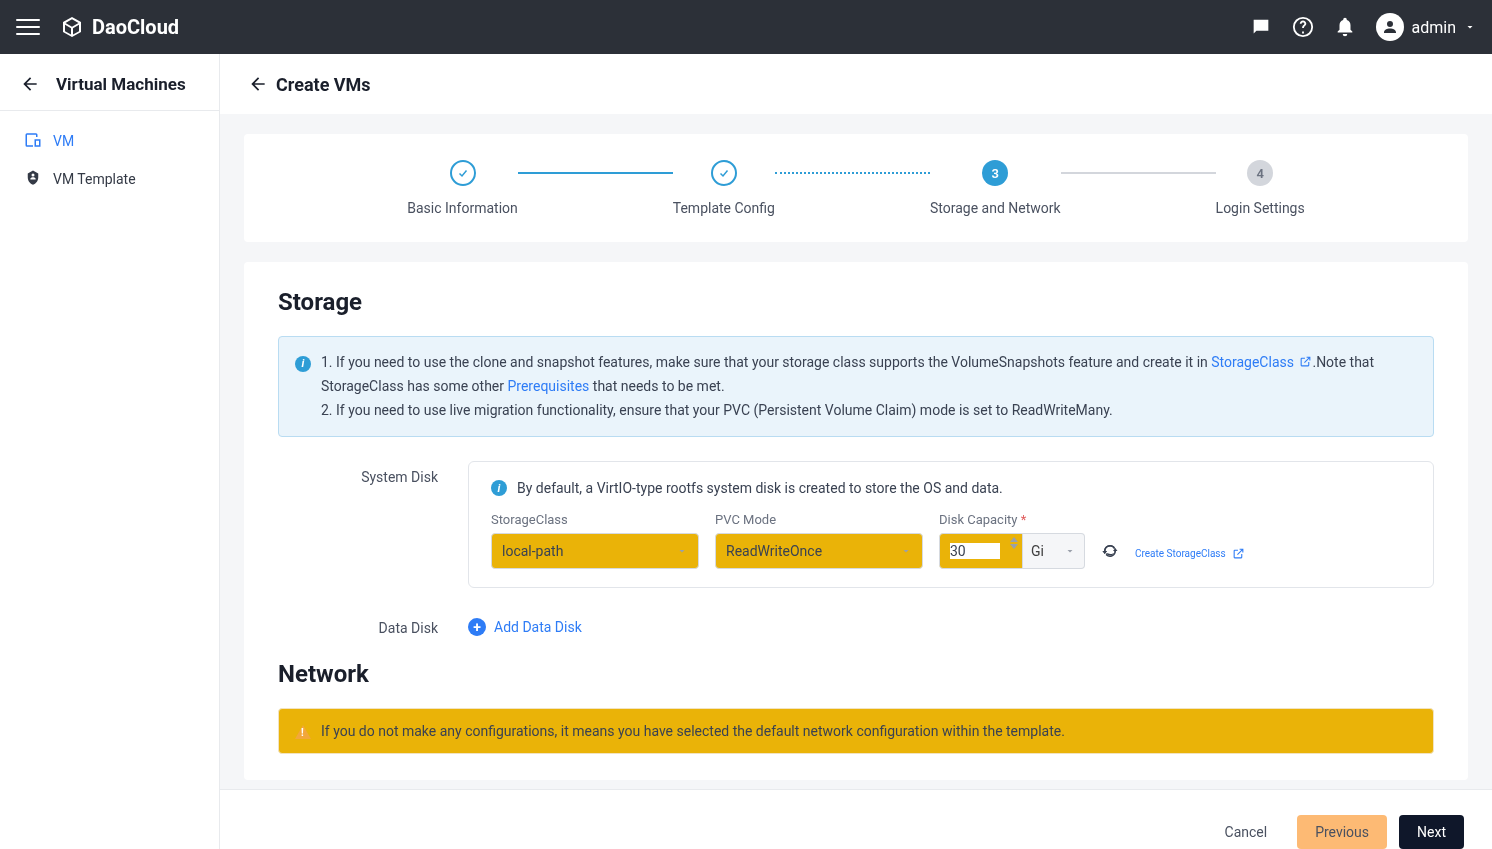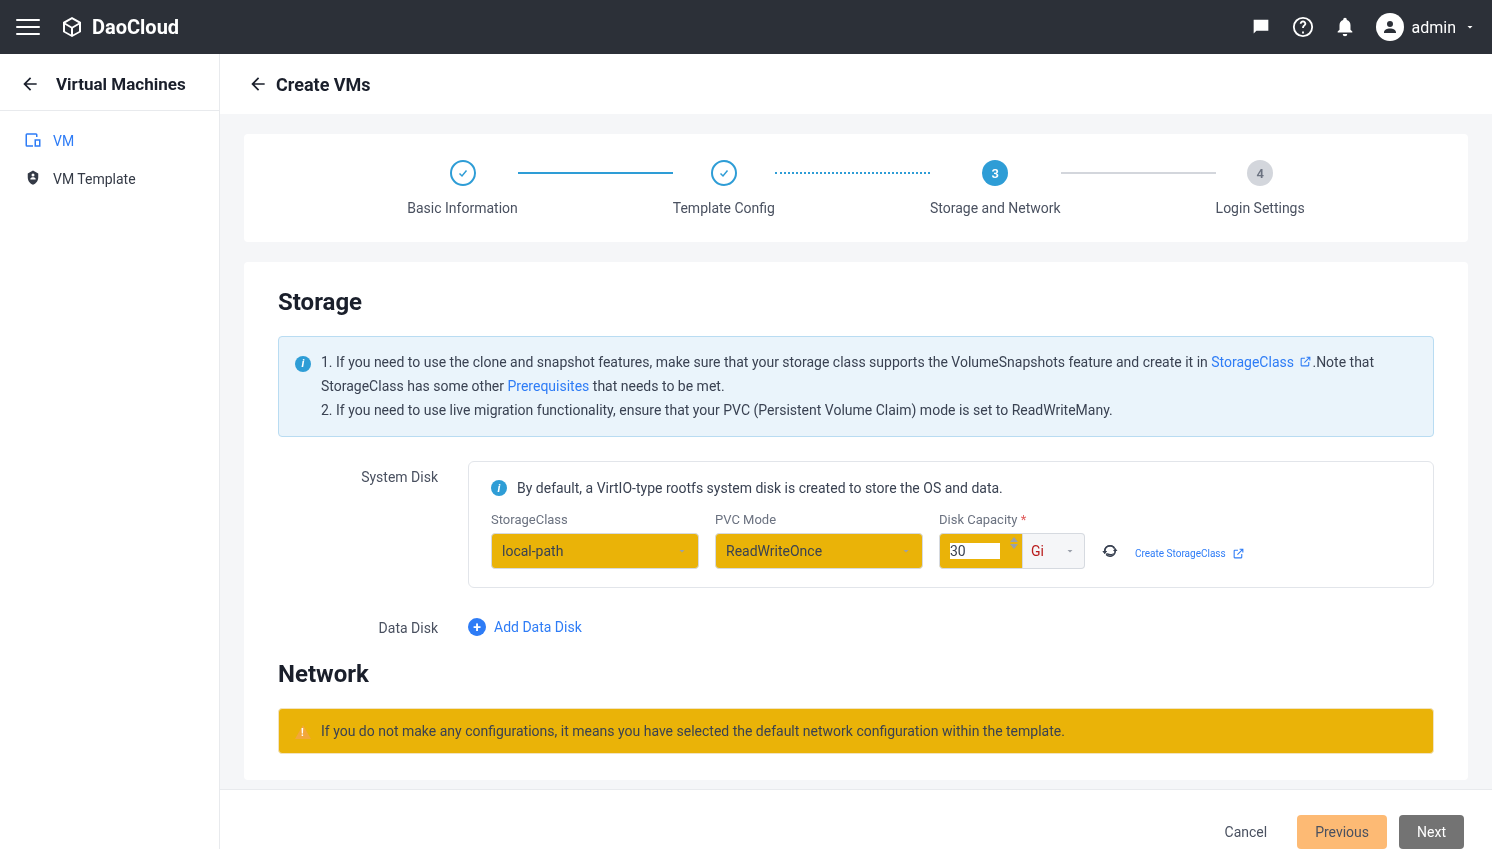"Gi" .unit-box { color: #b91c1c -> #404040 }
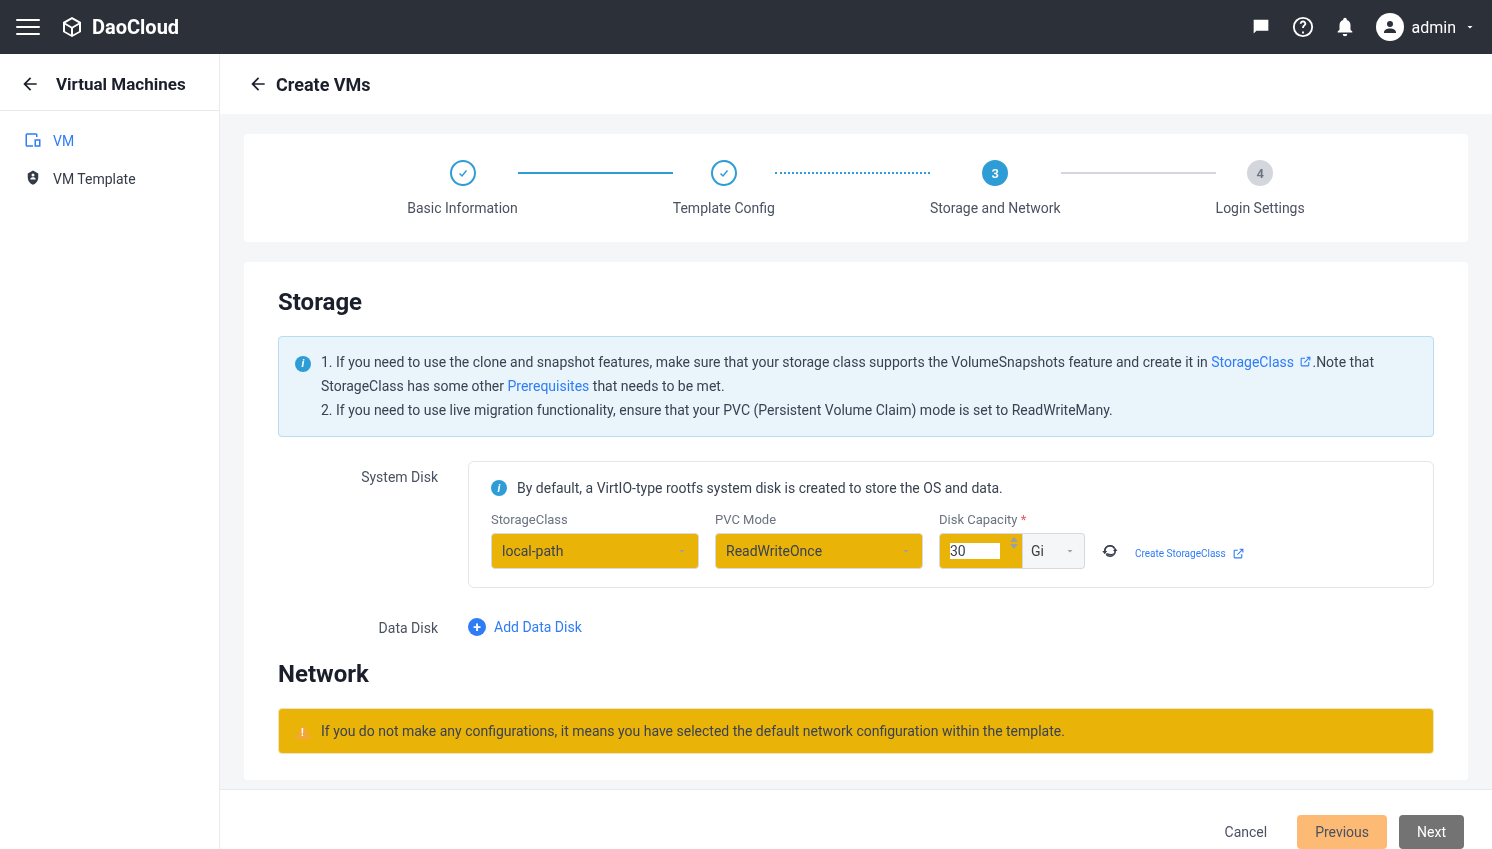"Next" .btn-primary { background: #737373 -> #0f172a }
